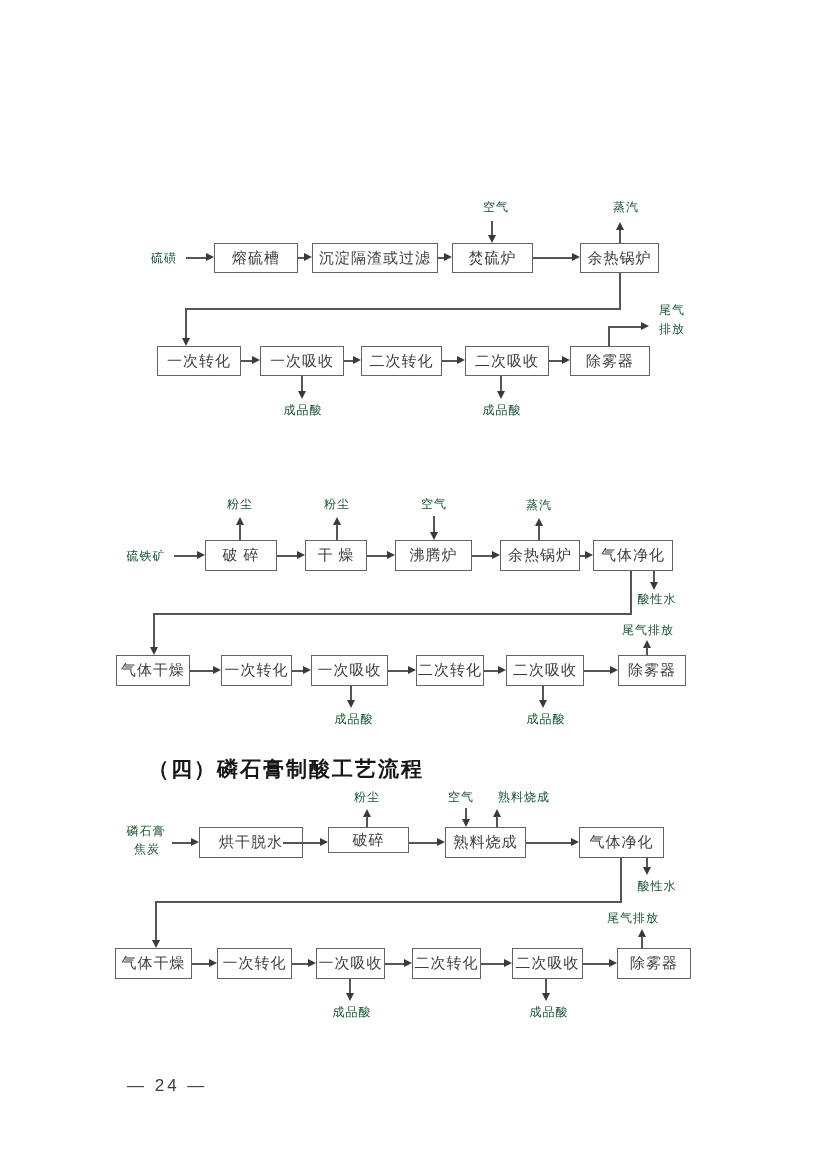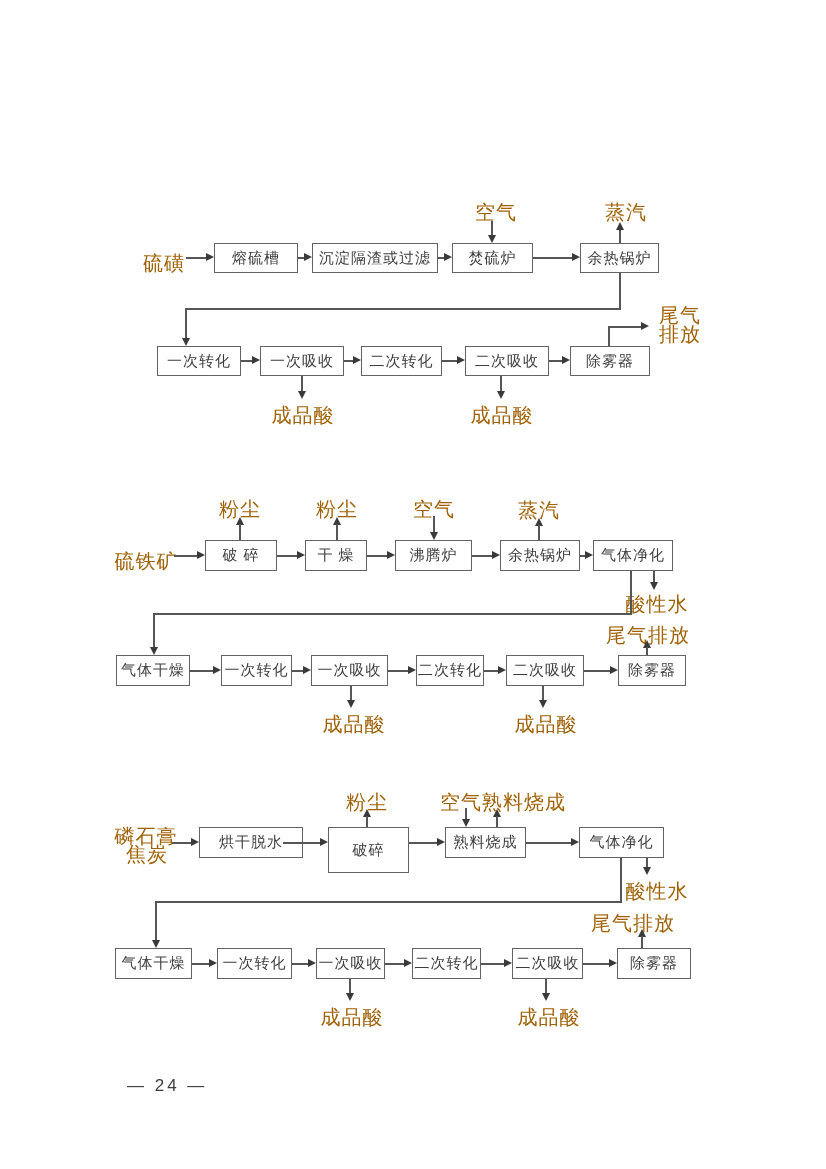"空气" .lbl { color: #a16207 -> #14532d; font-size: 20px -> 12px }
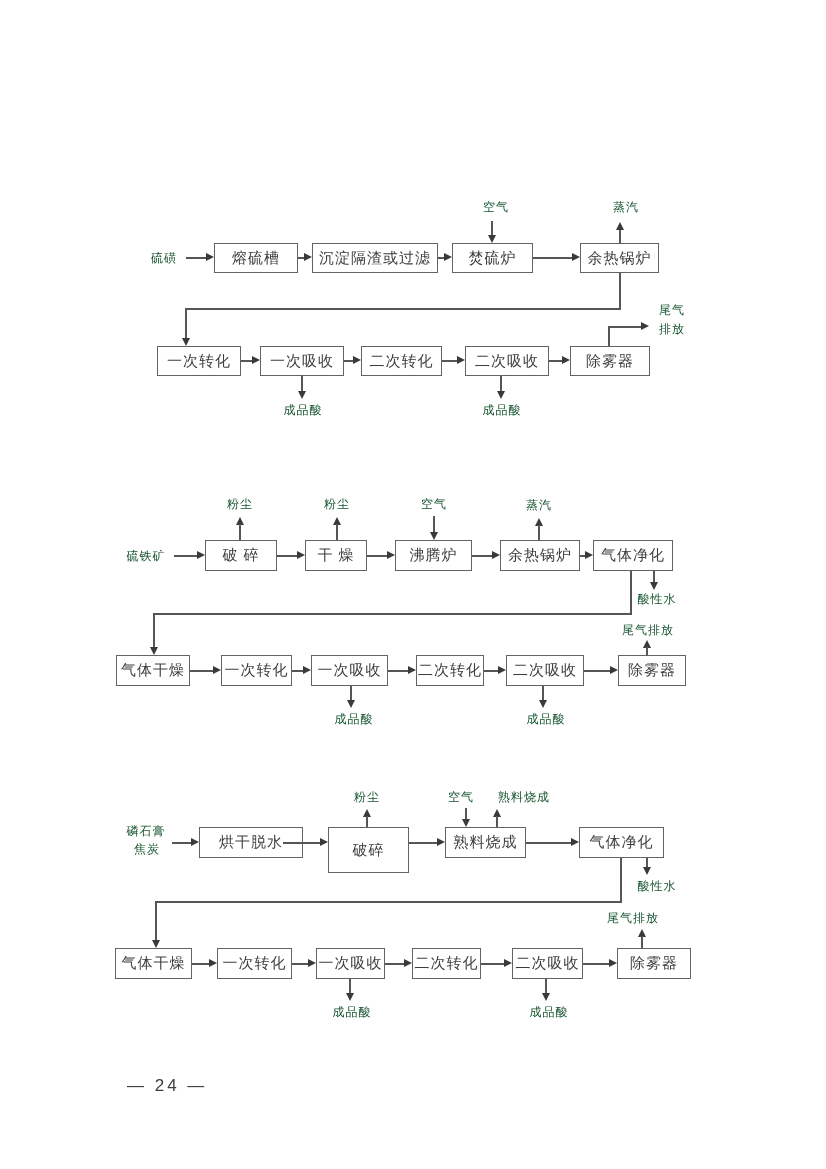"（四）磷石膏制酸工艺流程" div.title { html: none -> <div>（四）磷石膏制酸工艺流程</div> }
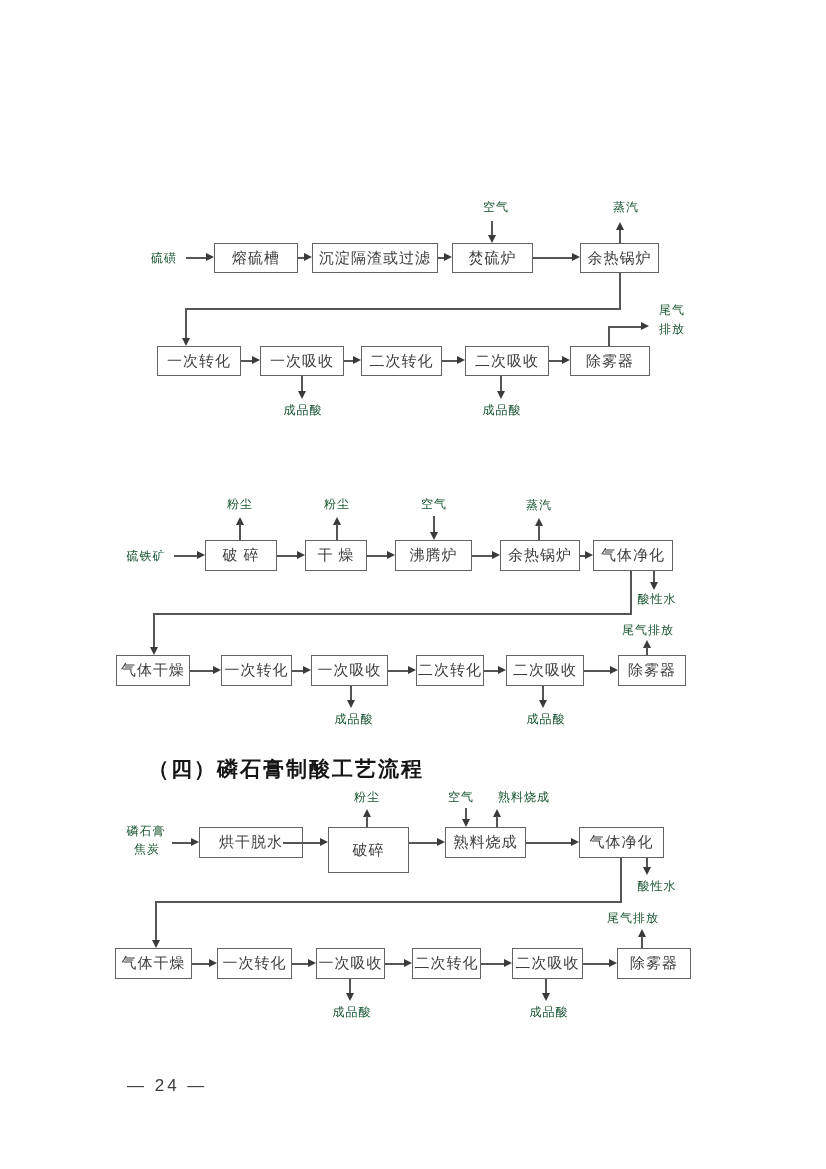"破碎" div.box { height: 46px -> 26px }
